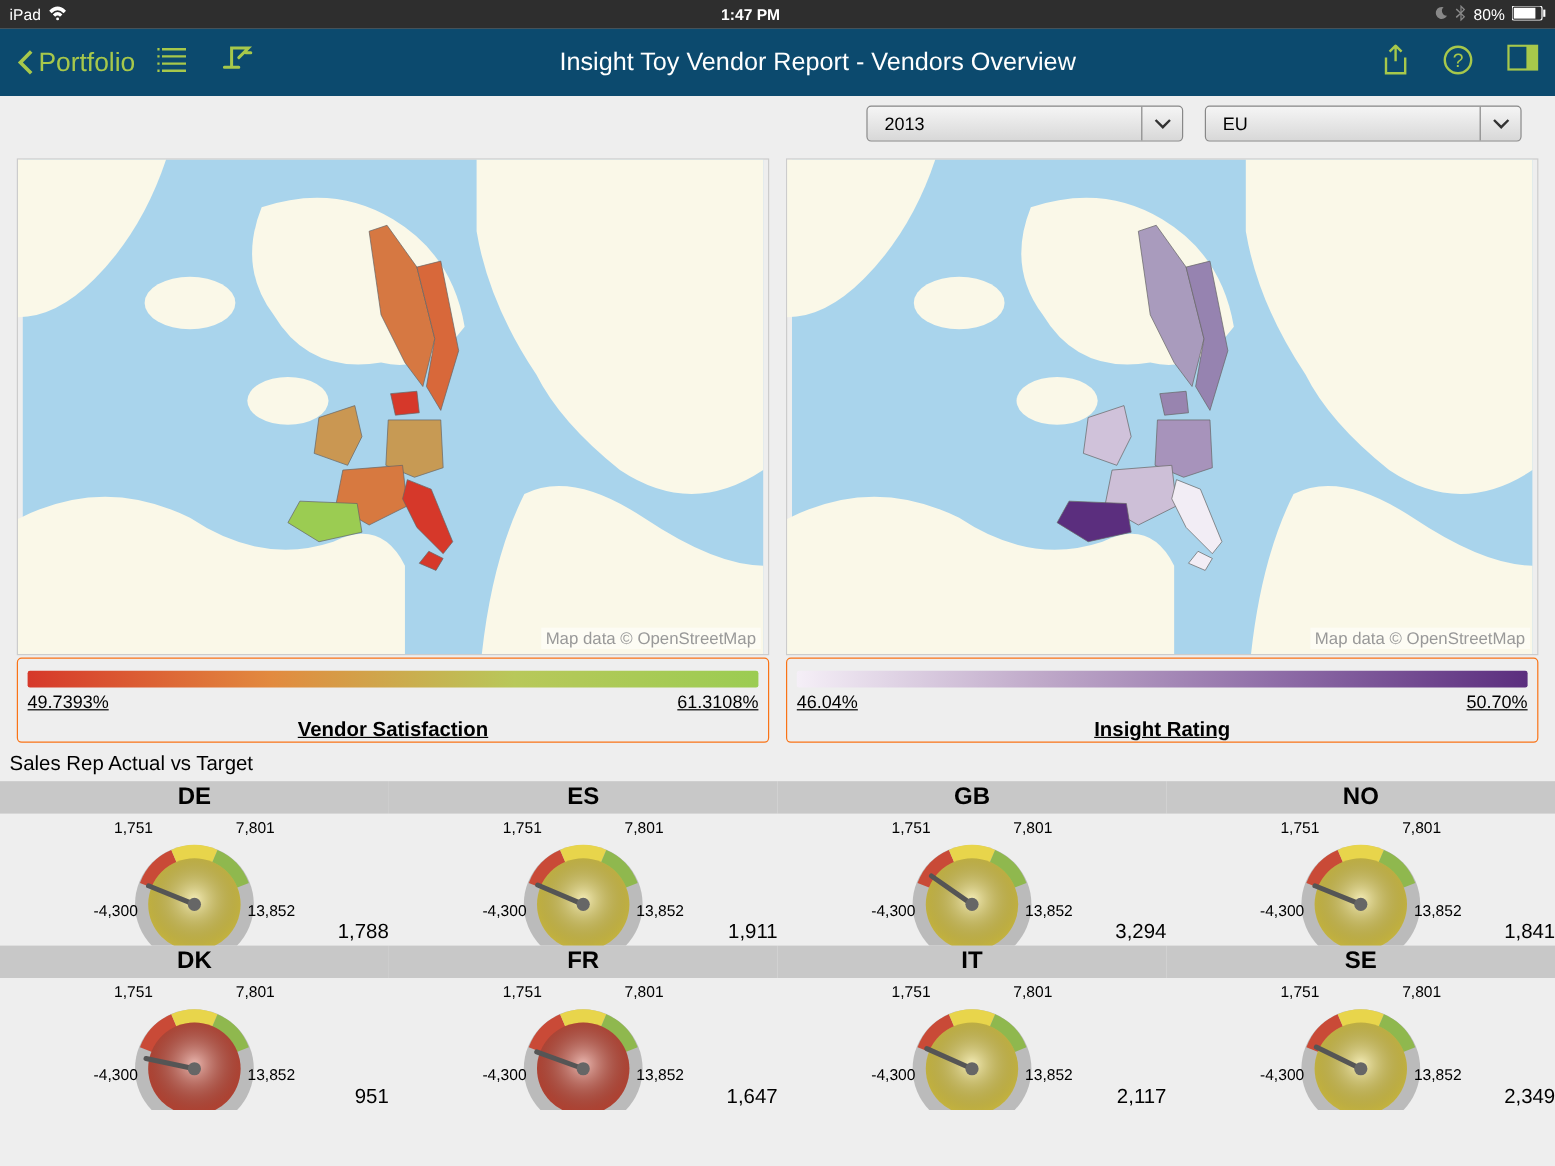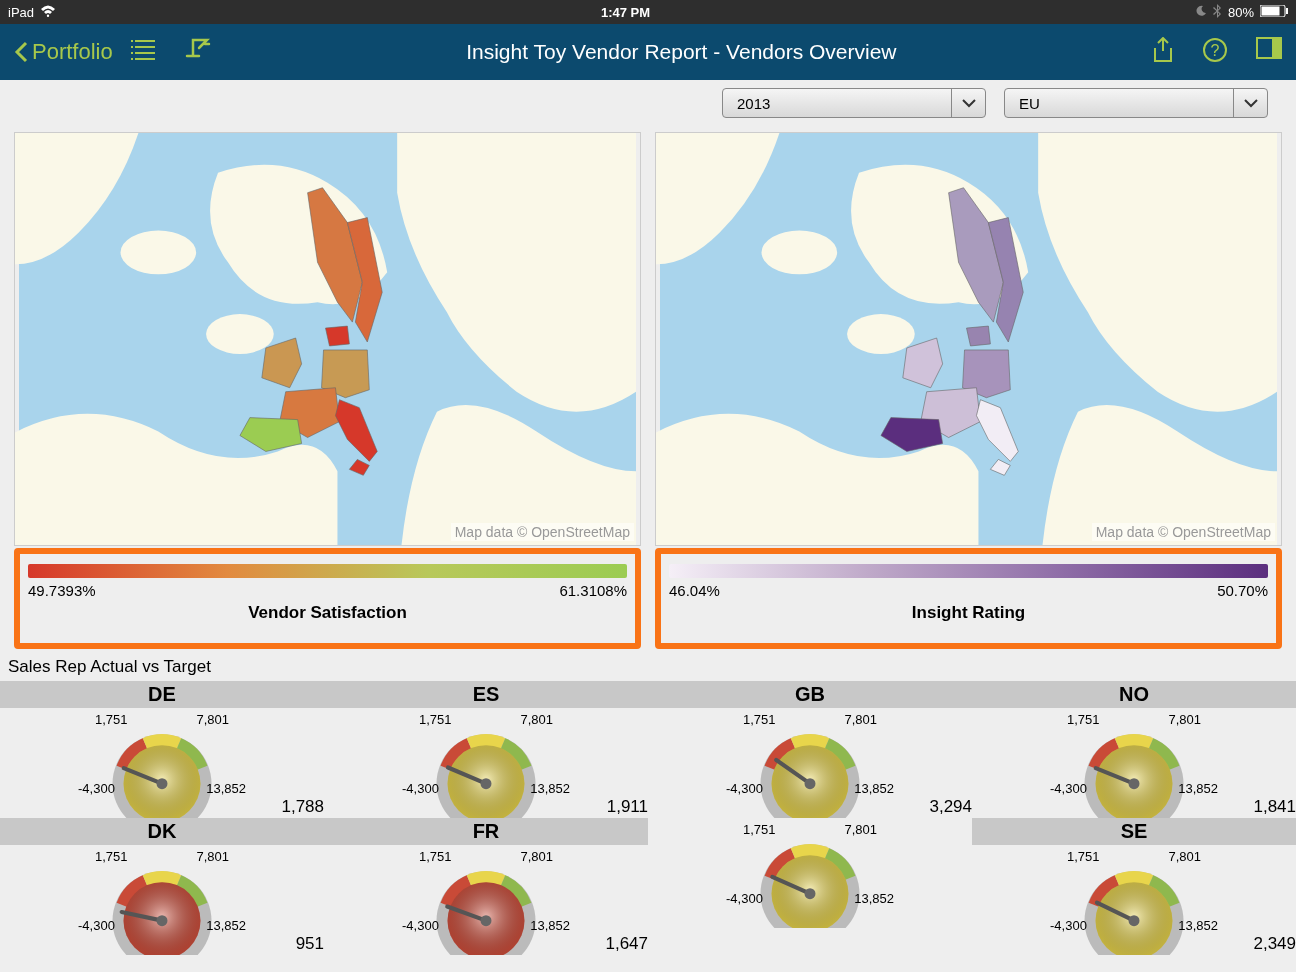"Map data © OpenStreetMap" .maps { text-decoration: none -> underline }
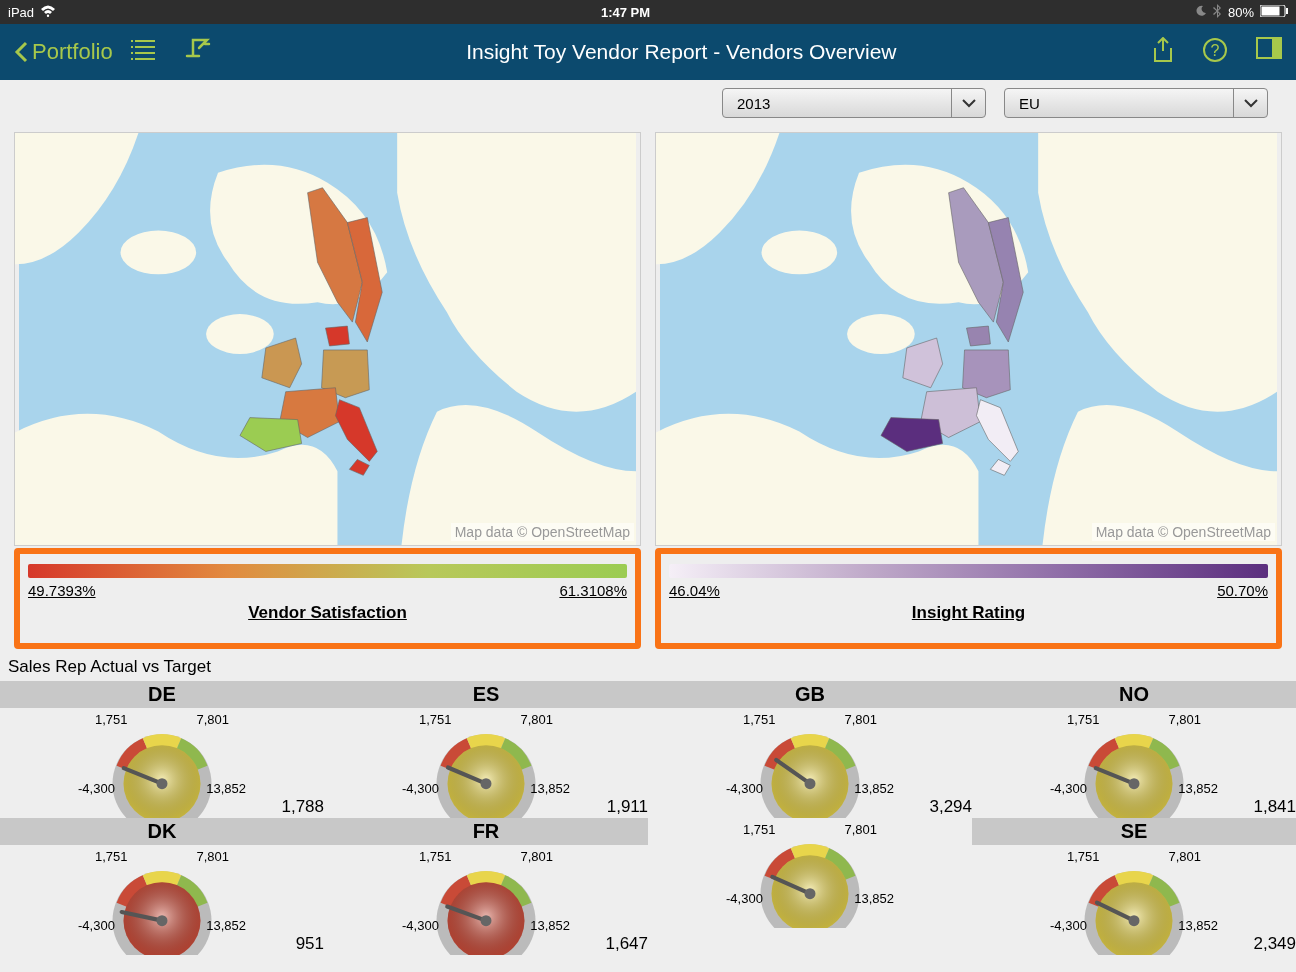"49.7393%" .legend-box { border: 6px solid #f97316 -> 1px solid #f97316; padding: 10px 8px 20px 8px -> 10px 8px 0 8px }
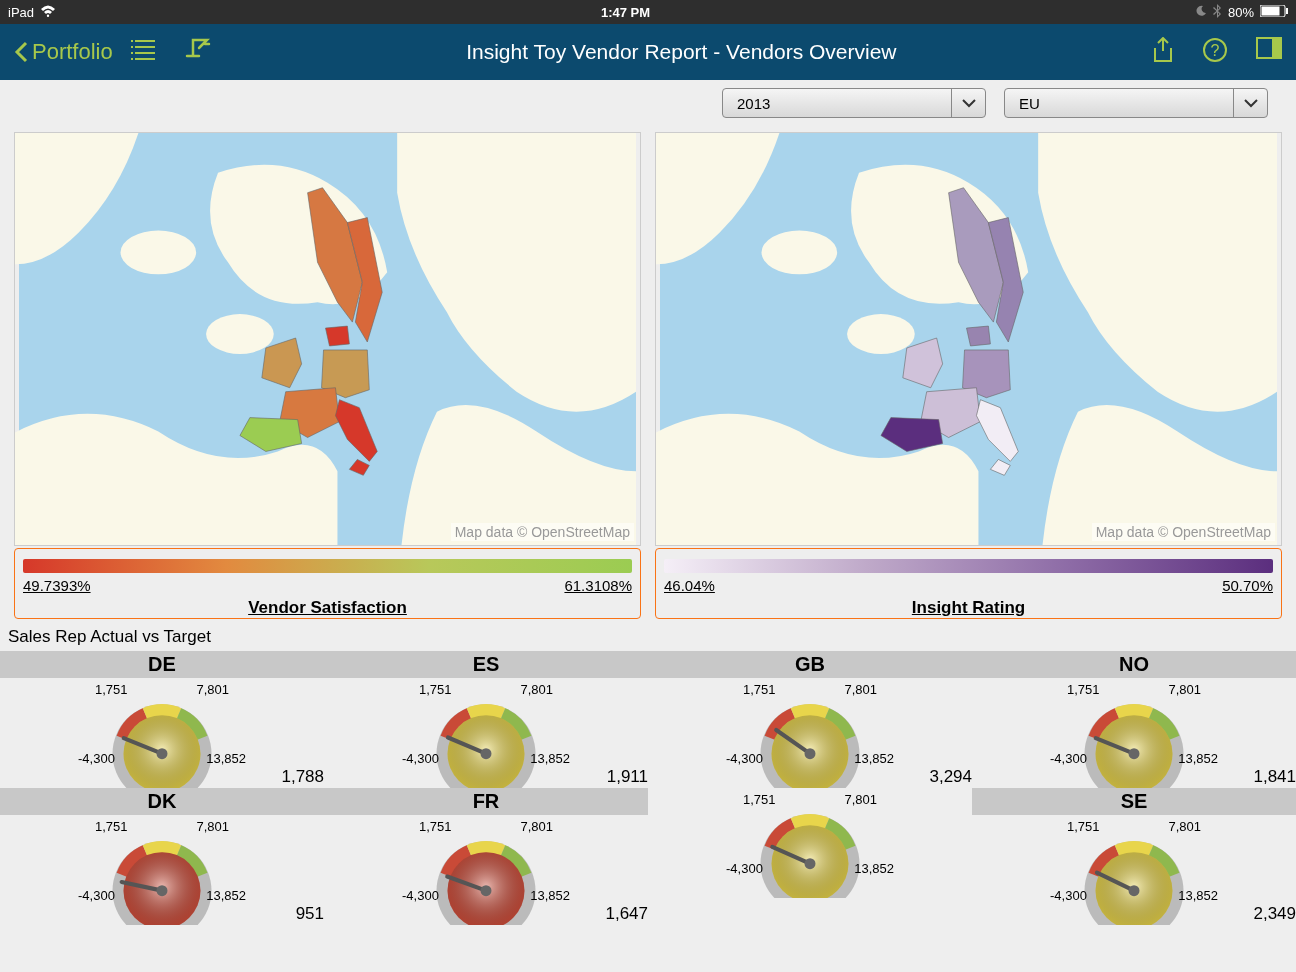"IT" div.gauge-head { html: none -> <div>IT</div> }
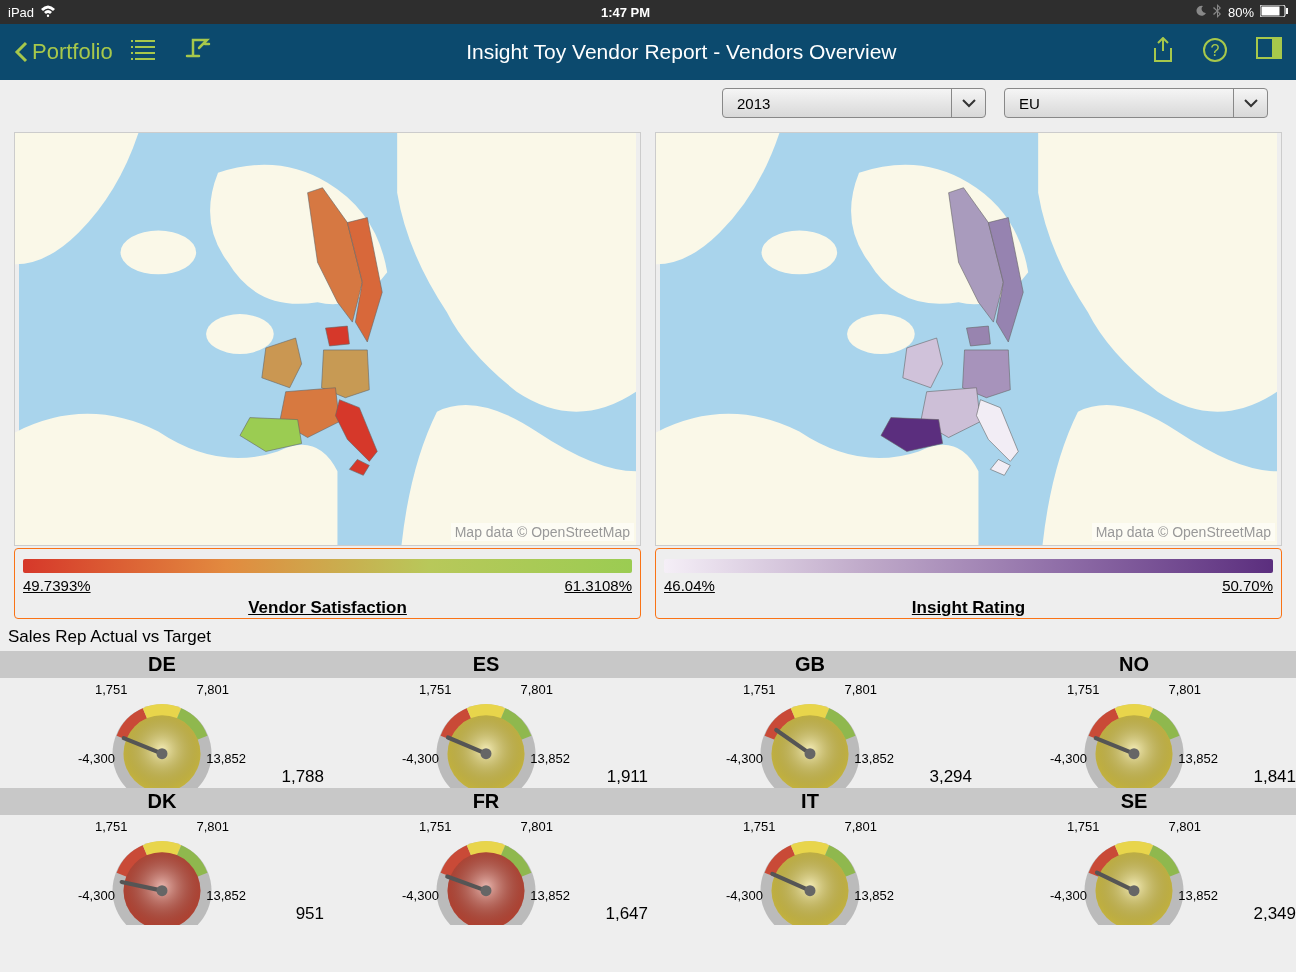"2,117" span.g-val { html: none -> <span>2,117</span> }
